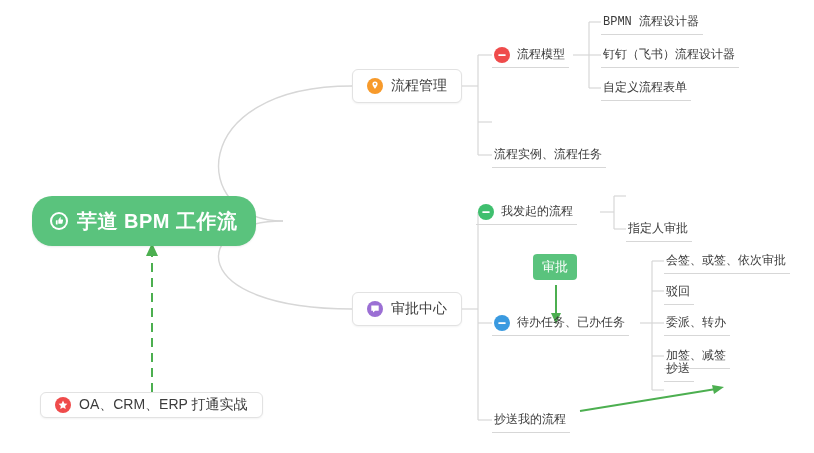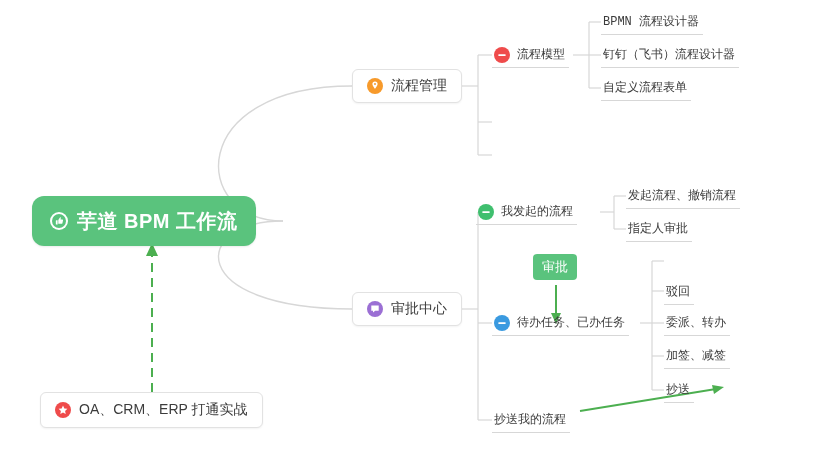"流程实例、流程任务" div.node { html: none -> <div> <span>流程实例、流程任务</span> </div> }
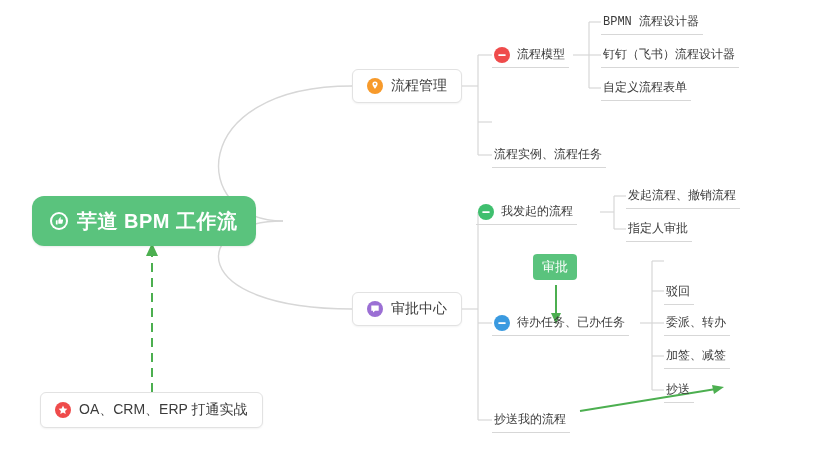"发起流程、撤销流程" div.node { html: <div> <span>发起流程、撤销流程</span> </div> -> none }
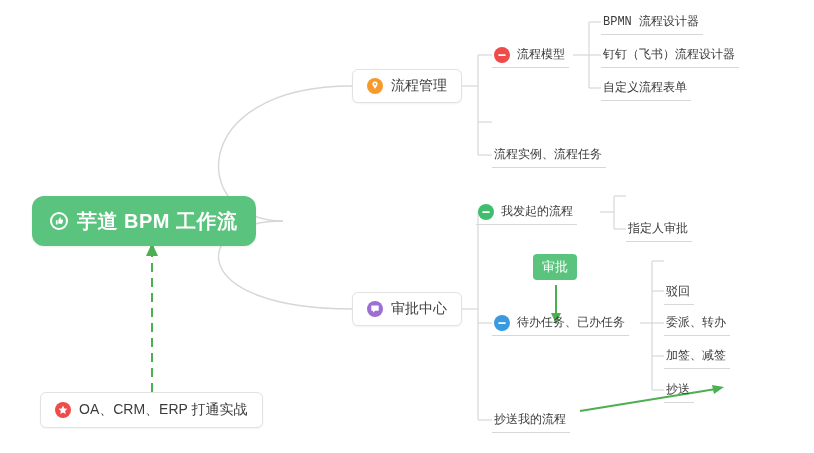"芋道 BPM 工作流" .root-node { border-radius: 12px -> 20px }
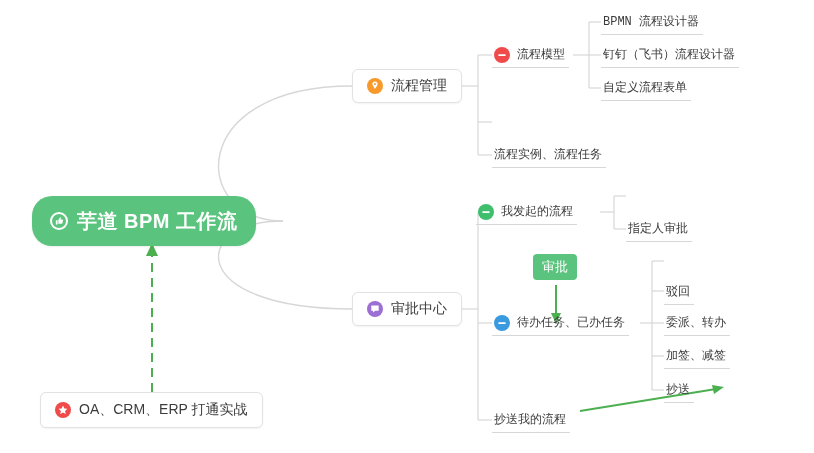"会签、或签、依次审批" div.node { html: none -> <div> <span>会签、或签、依次审批</span> </div> }
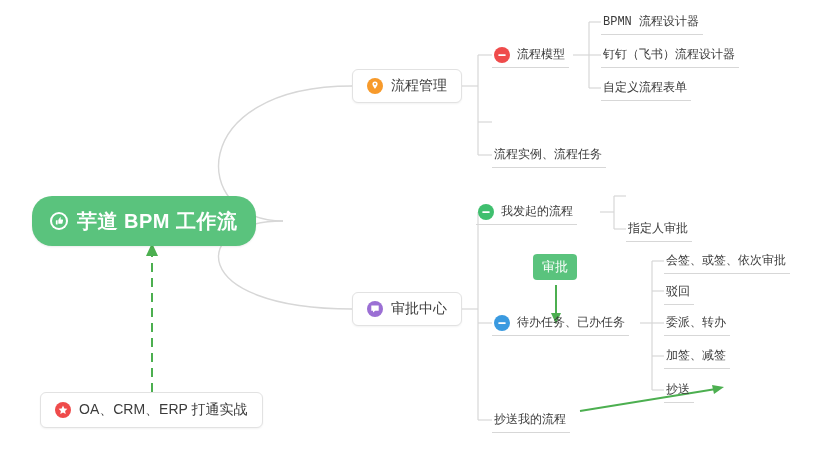"抄送" div.node { top: 377px -> 356px }
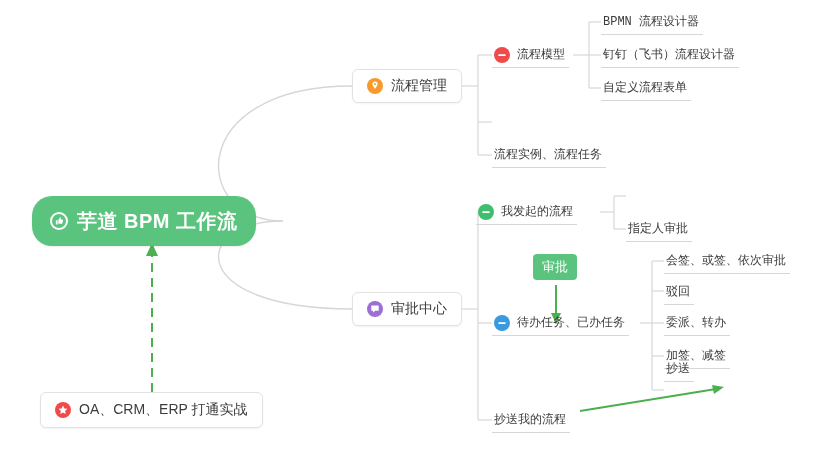"OA、CRM、ERP 打通实战" div.node { height: 36px -> 26px }
